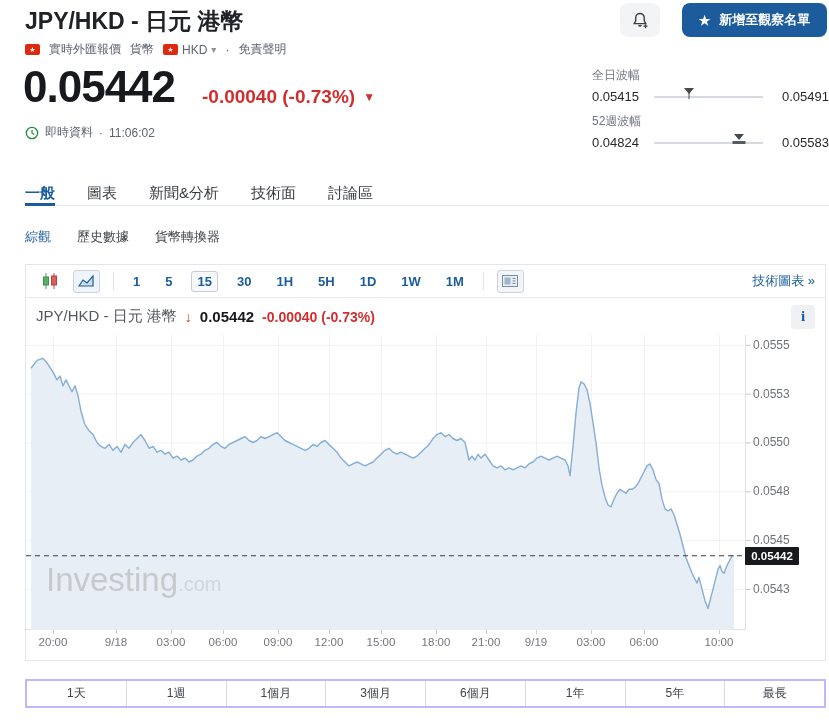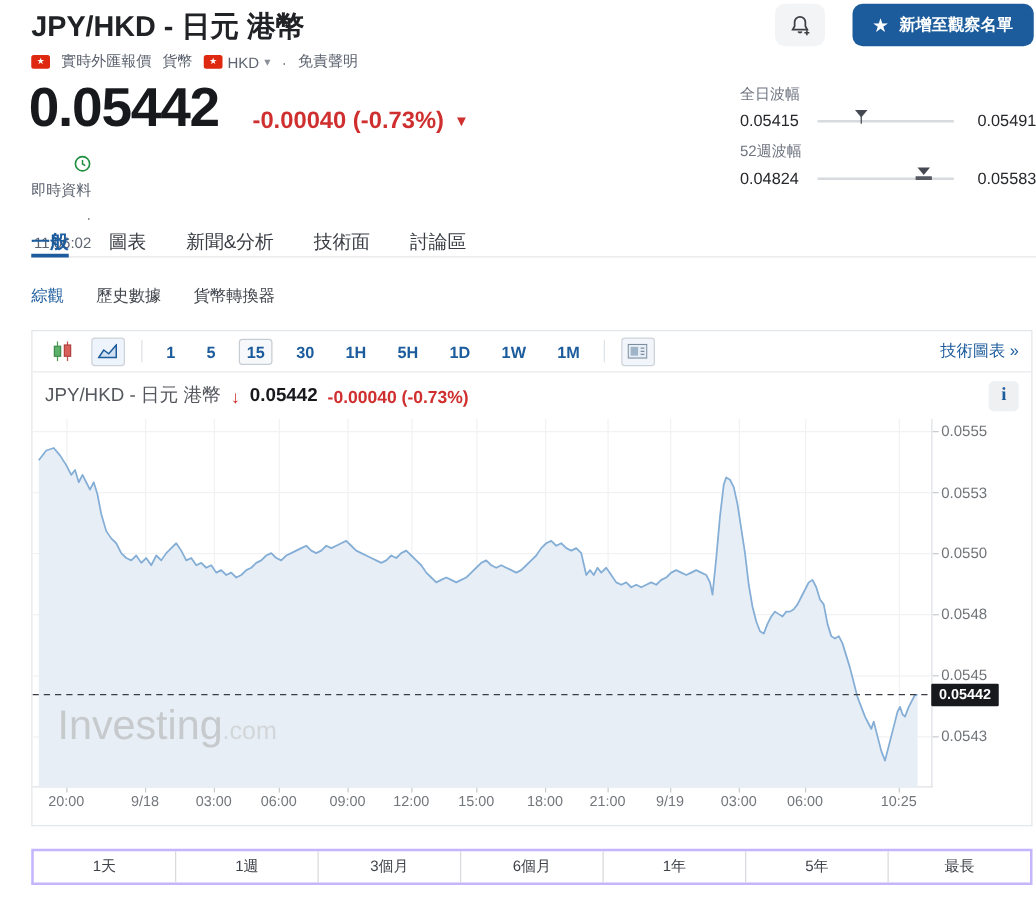"即時資料" #realtime-row { align-items: flex-end -> center; flex-direction: column -> none }
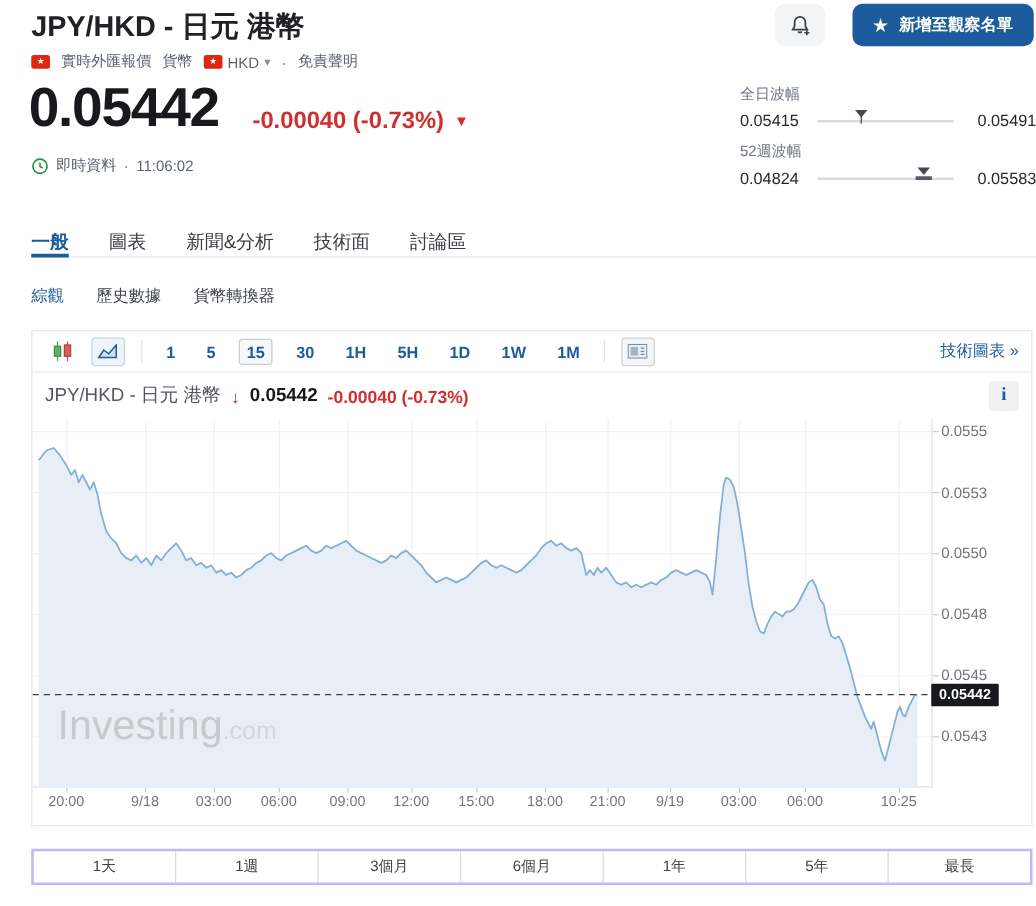"10:25" div.x-label { text: 10:25 -> 10:00 }
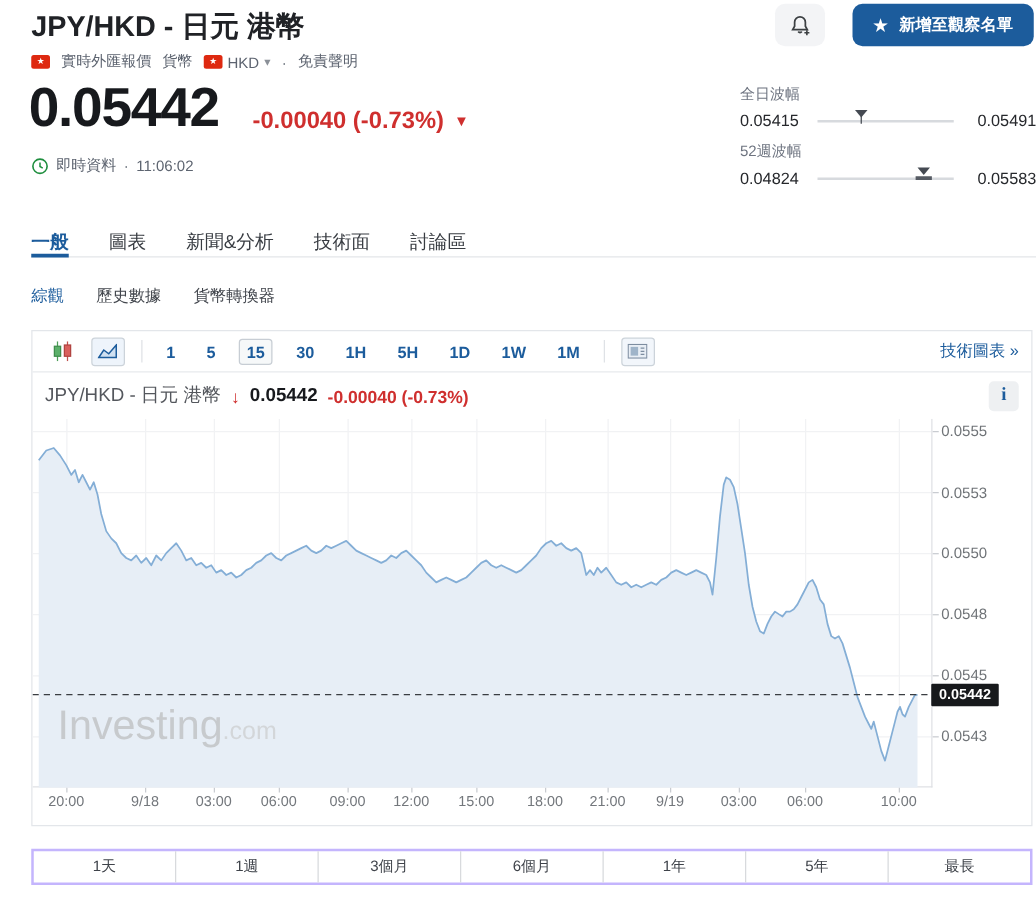"1個月" span.rb { html: none -> <span>1個月</span> }
